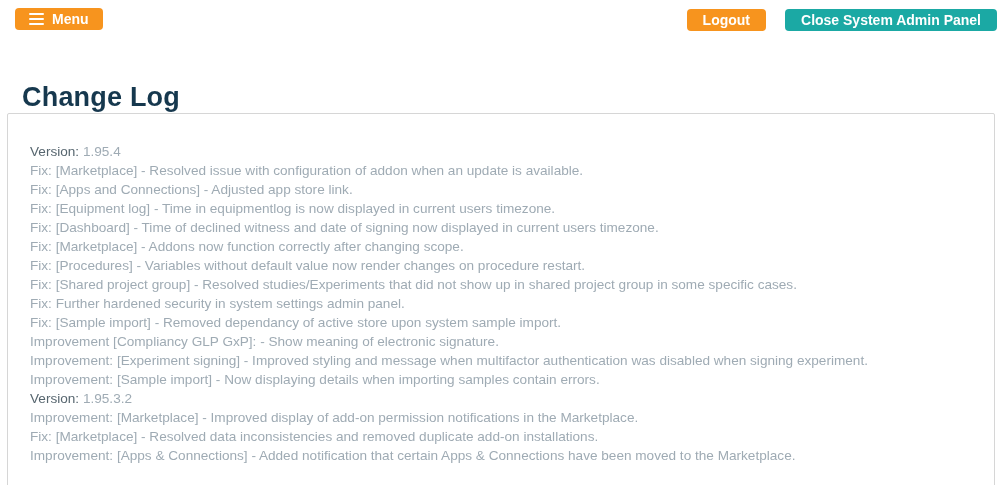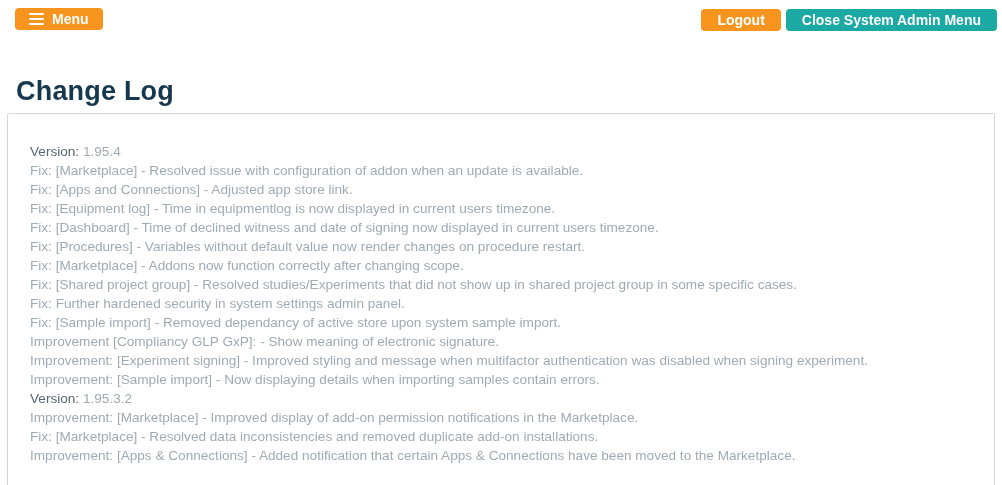"Logout" .top-right { gap: 5px -> 19px }
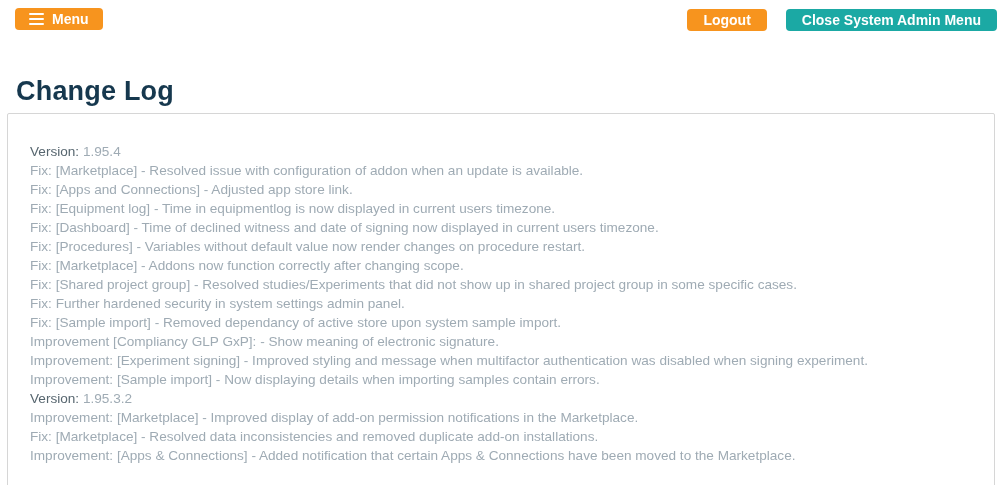"Close System Admin Menu" button.btn { text: Menu -> Panel }
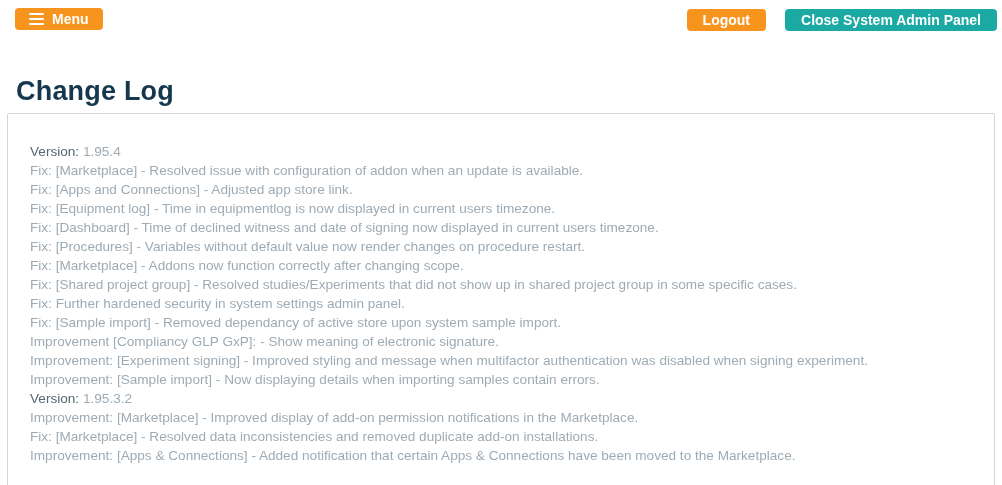"Change Log" .page-title { margin: 8px -> 14px }
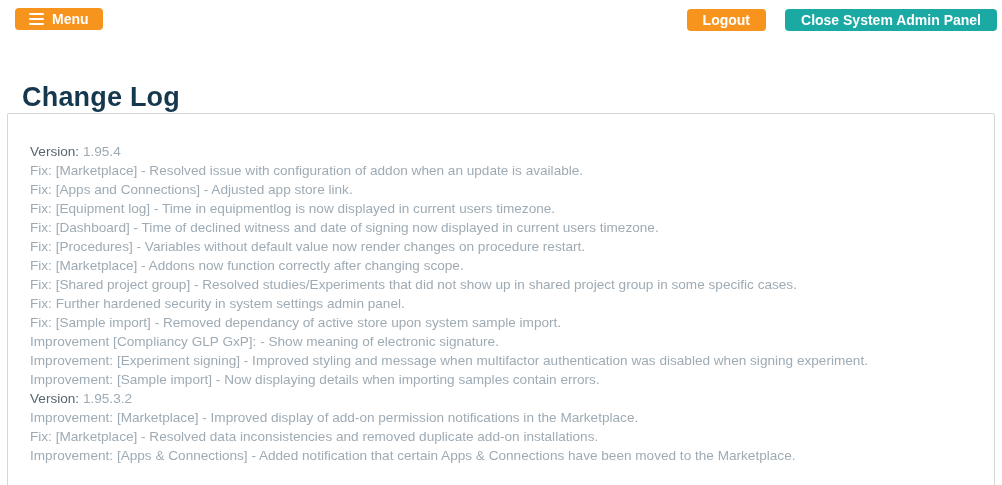"Fix: [Procedures] - Variables without" div.line { order: before "Fix: [Marketplace] - Addons now" -> after "Fix: [Marketplace] - Addons now" }
